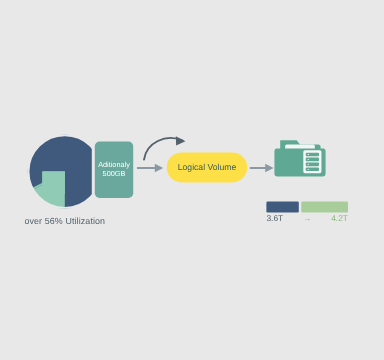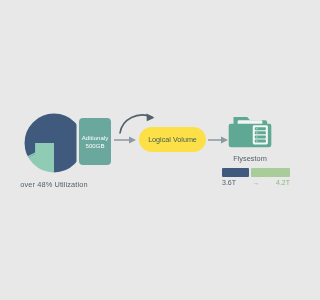"Flysestom" div { html: <div>Flysestom</div> -> none }
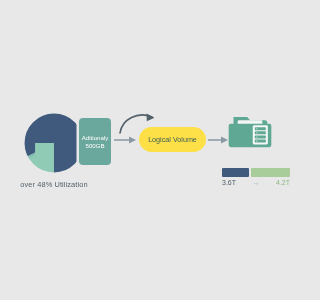"over 48% Utilization" div { text: 48% -> 56% }
